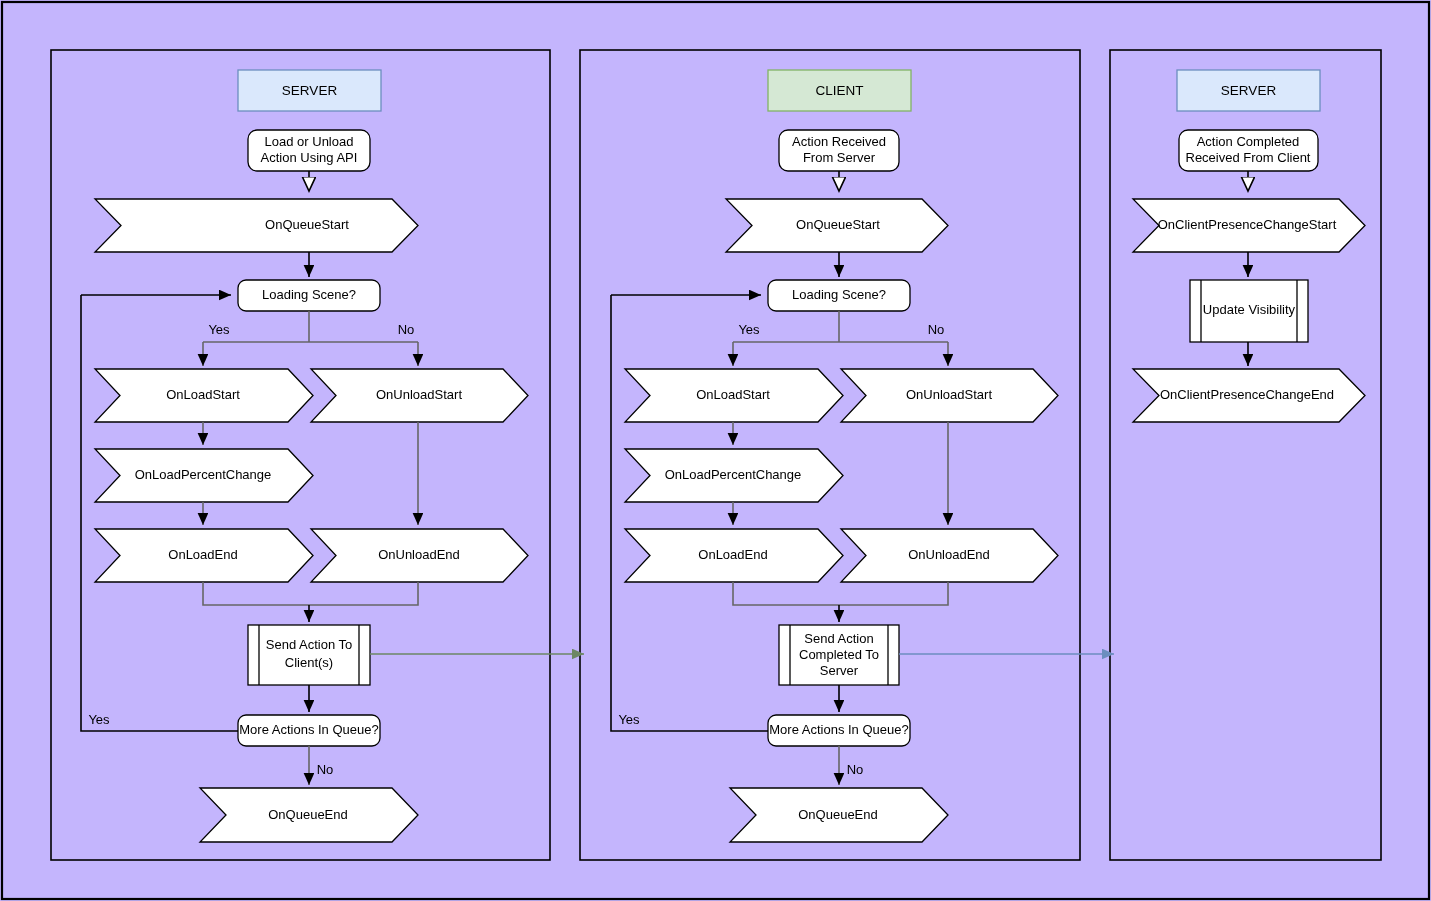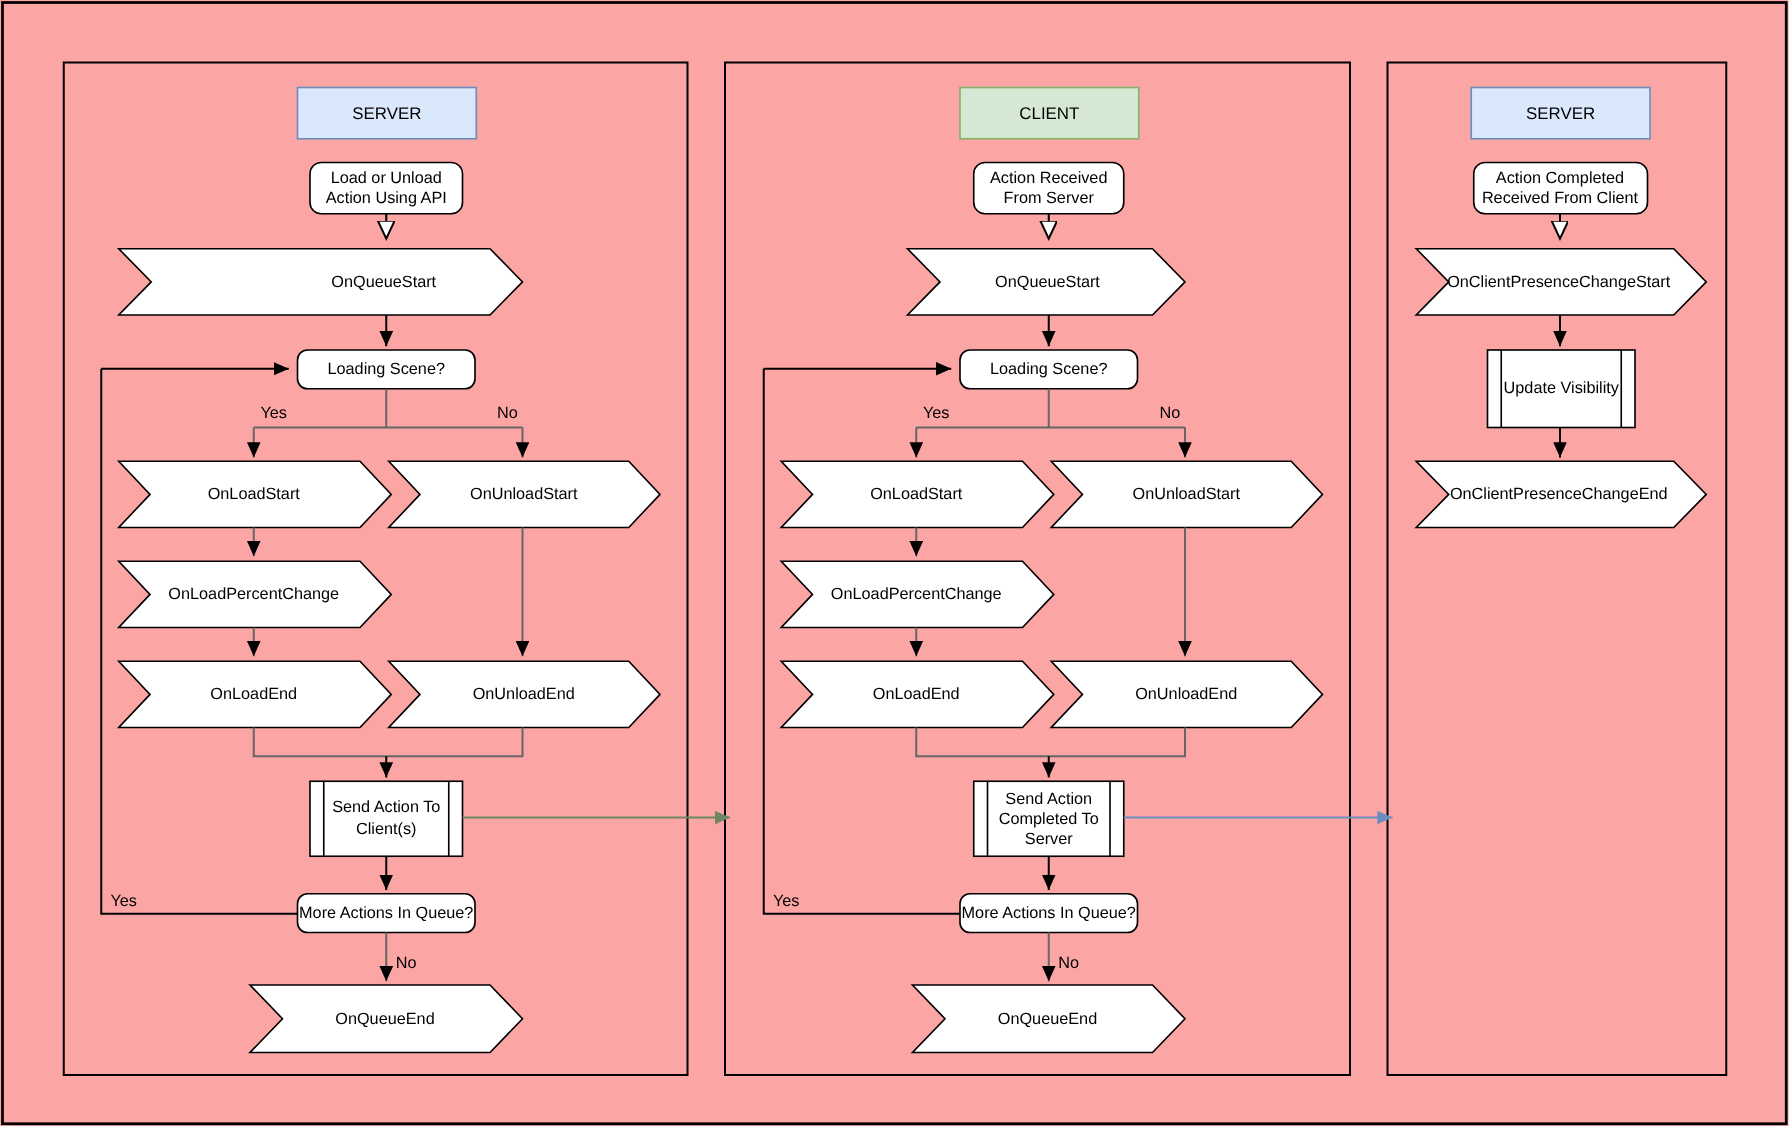"SERVER" #canvas { background: #fca5a5 -> #c4b5fd }
